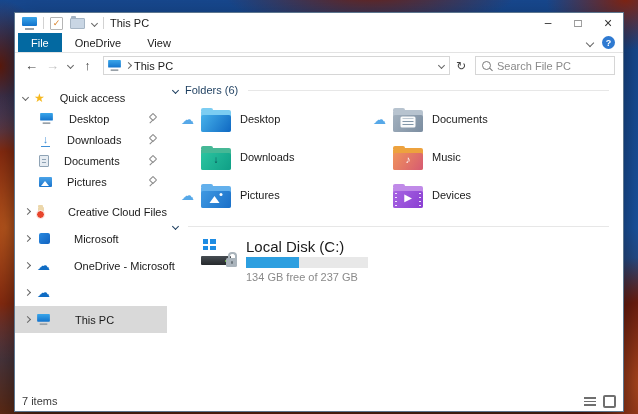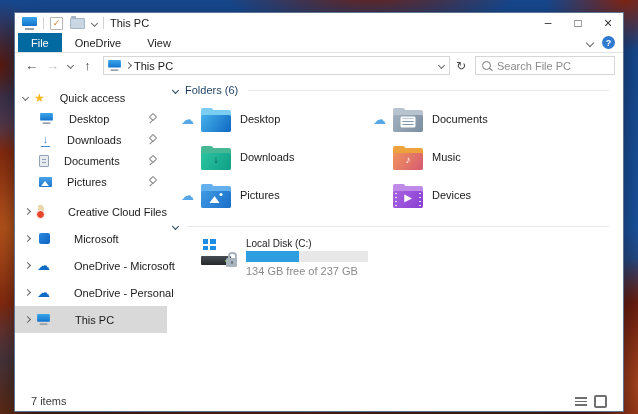"Local Disk (C:)" .drive-label { font-size: 10px -> 15px }
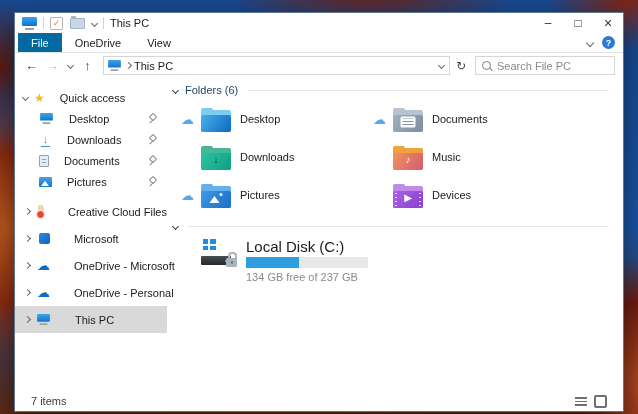"OneDrive - Personal" span.lbl { html: <span>OneDrive - Personal</span> -> none }
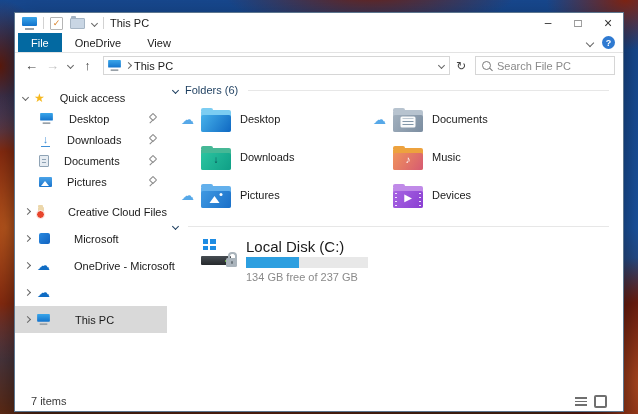"7 items" .statusbar { padding: 0 16px -> 0 7px }
